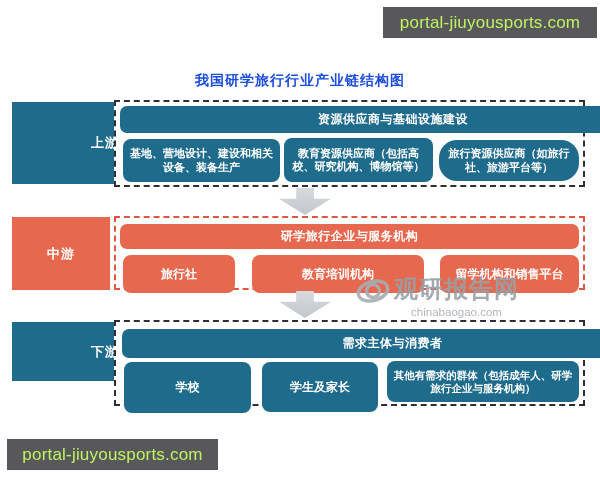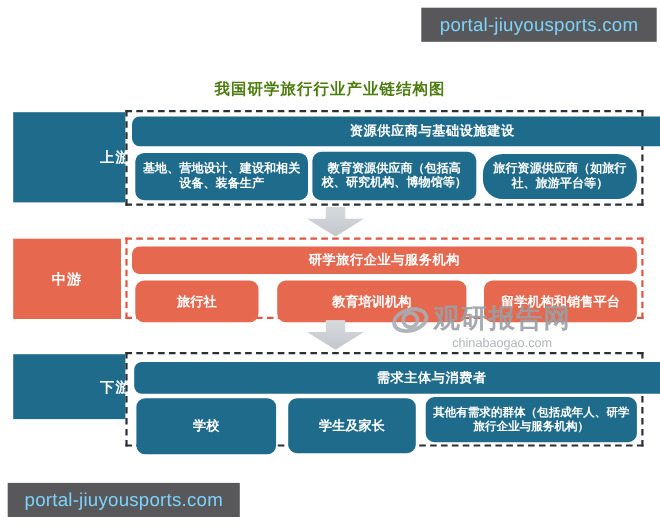"portal-jiuyousports.com" .site-bar { color: #7dd3fc -> #bef264 }
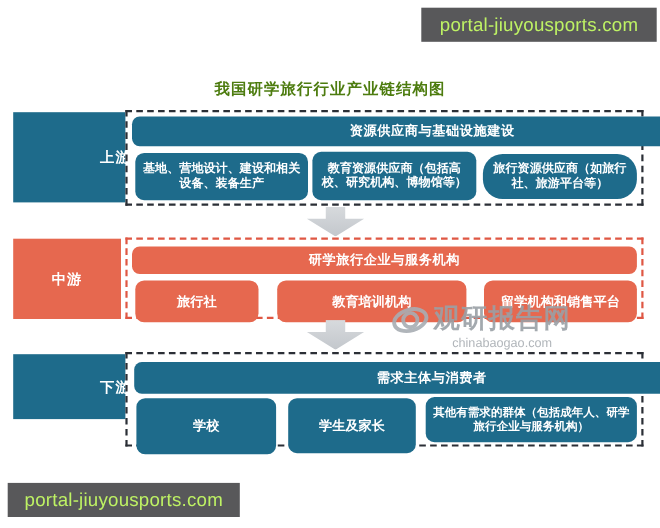"我国研学旅行行业产业链结构图" .diagram-title { color: #4d7c0f -> #1d4ed8 }
